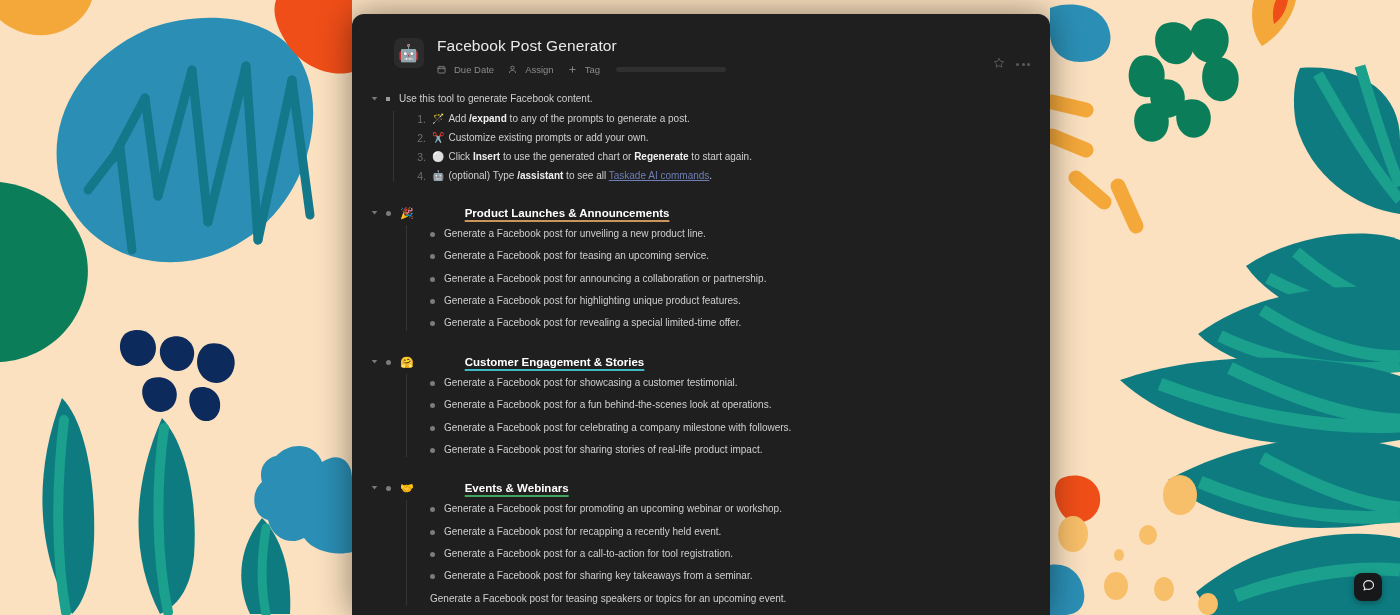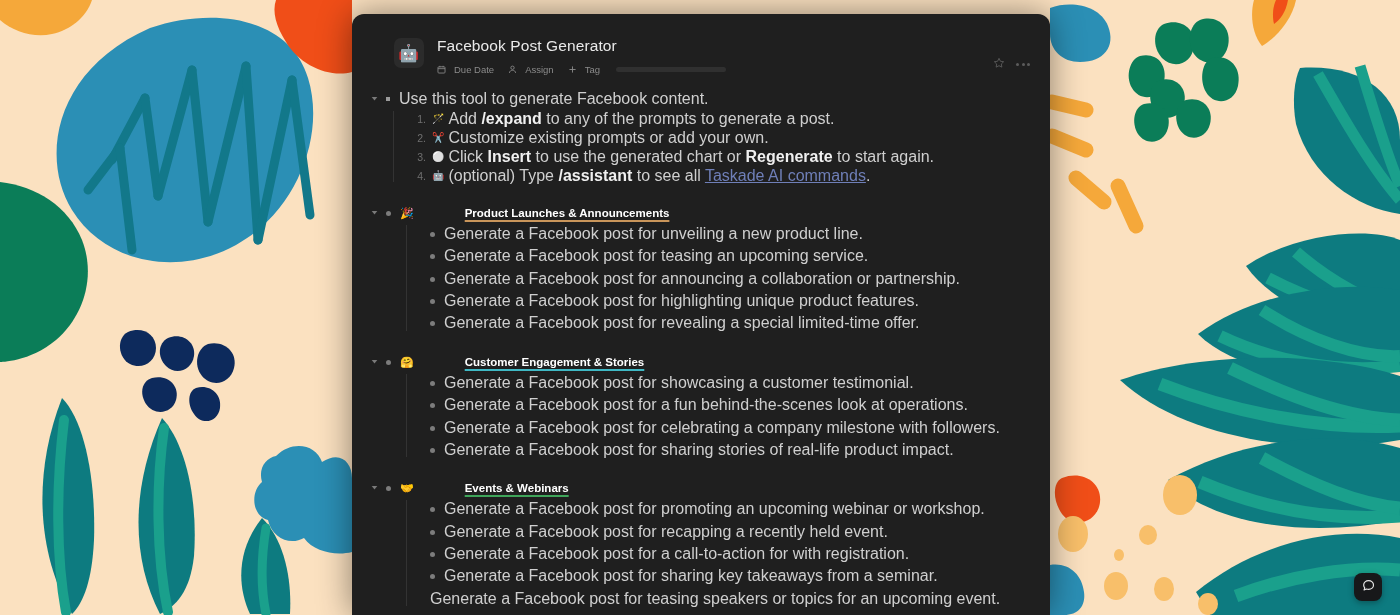"Use this tool to generate" .txt { font-size: 16px -> 10px }
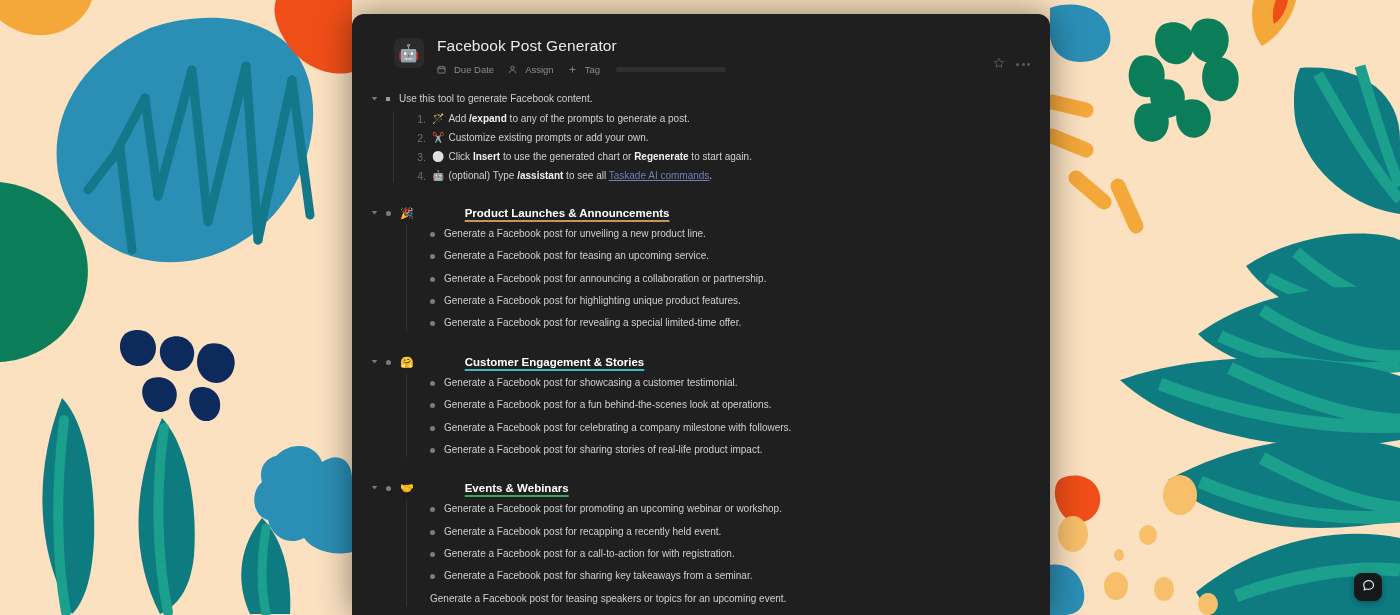"Generate a Facebook post for a call-to-action" span.txt { text: with -> tool }
